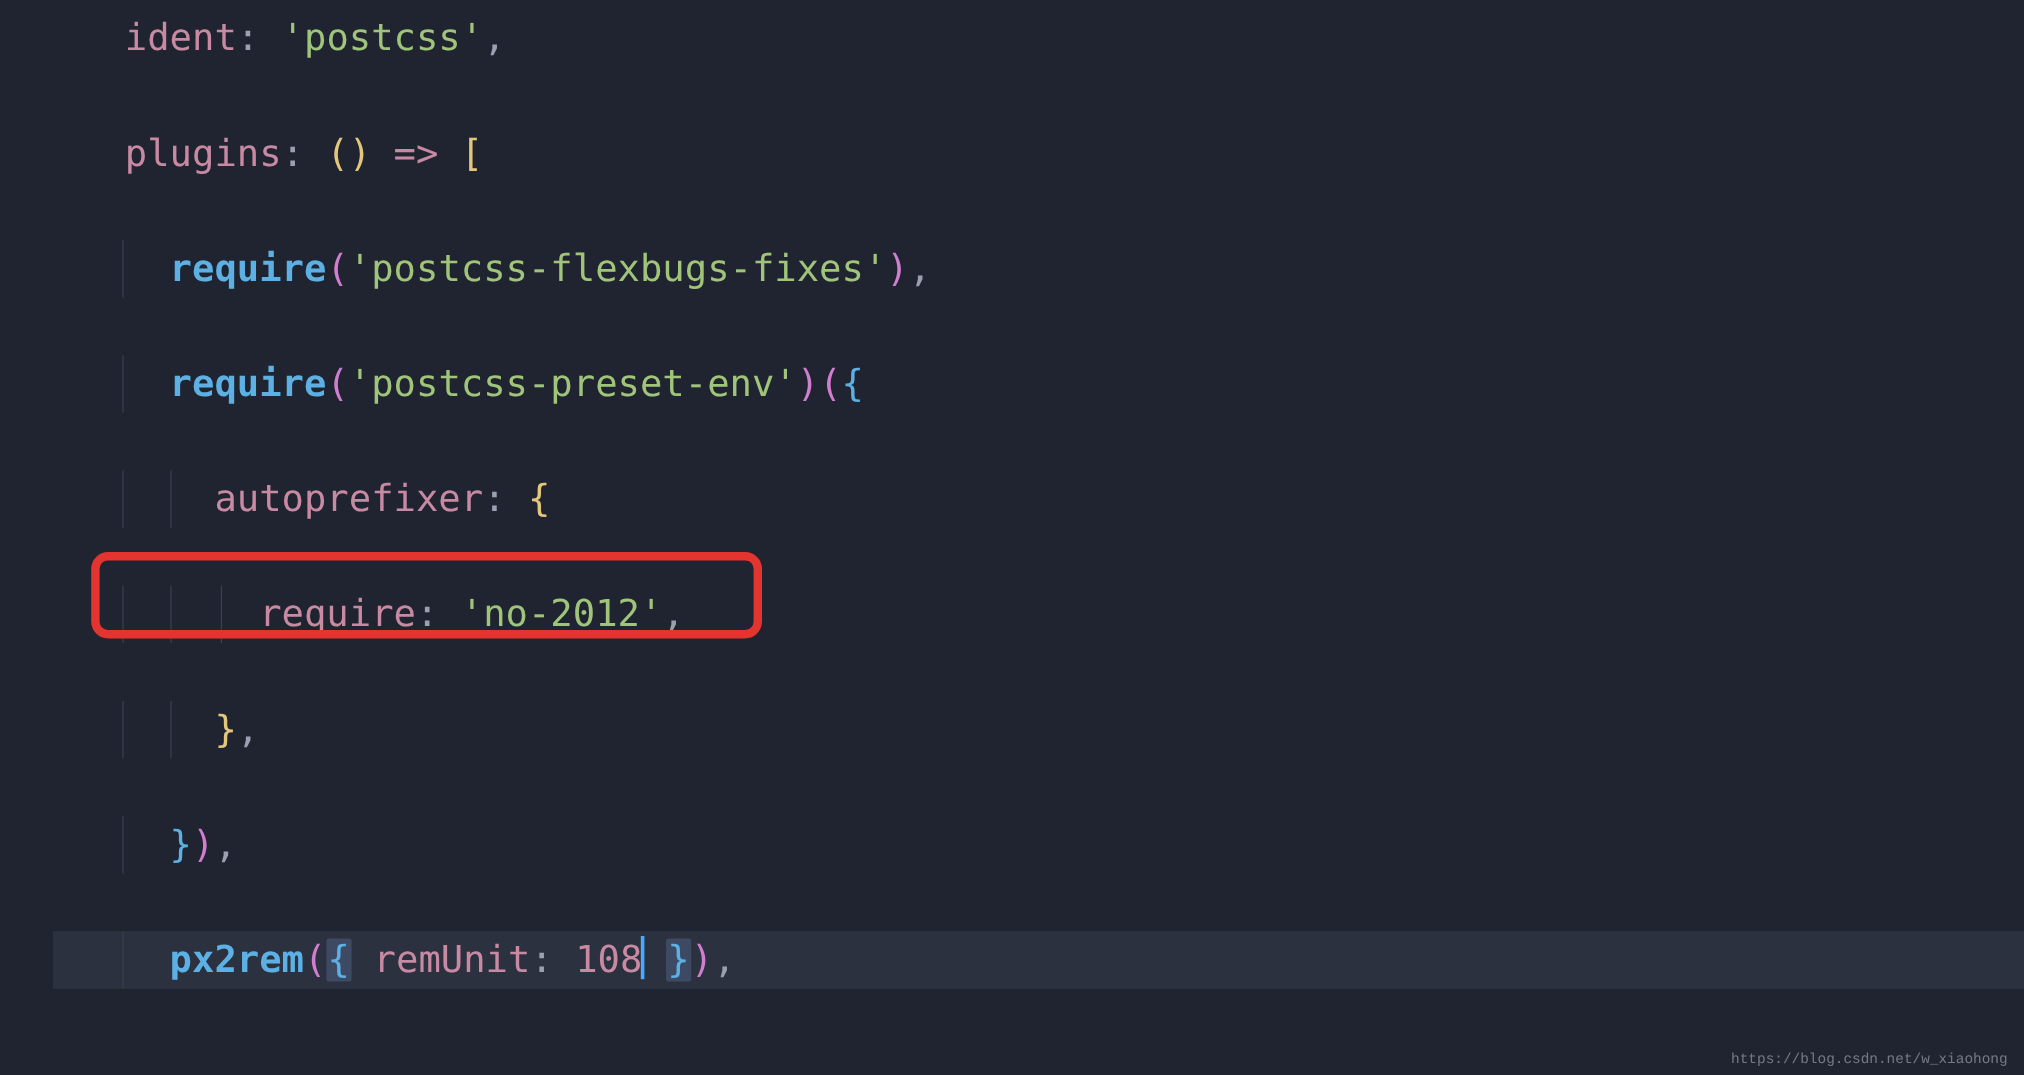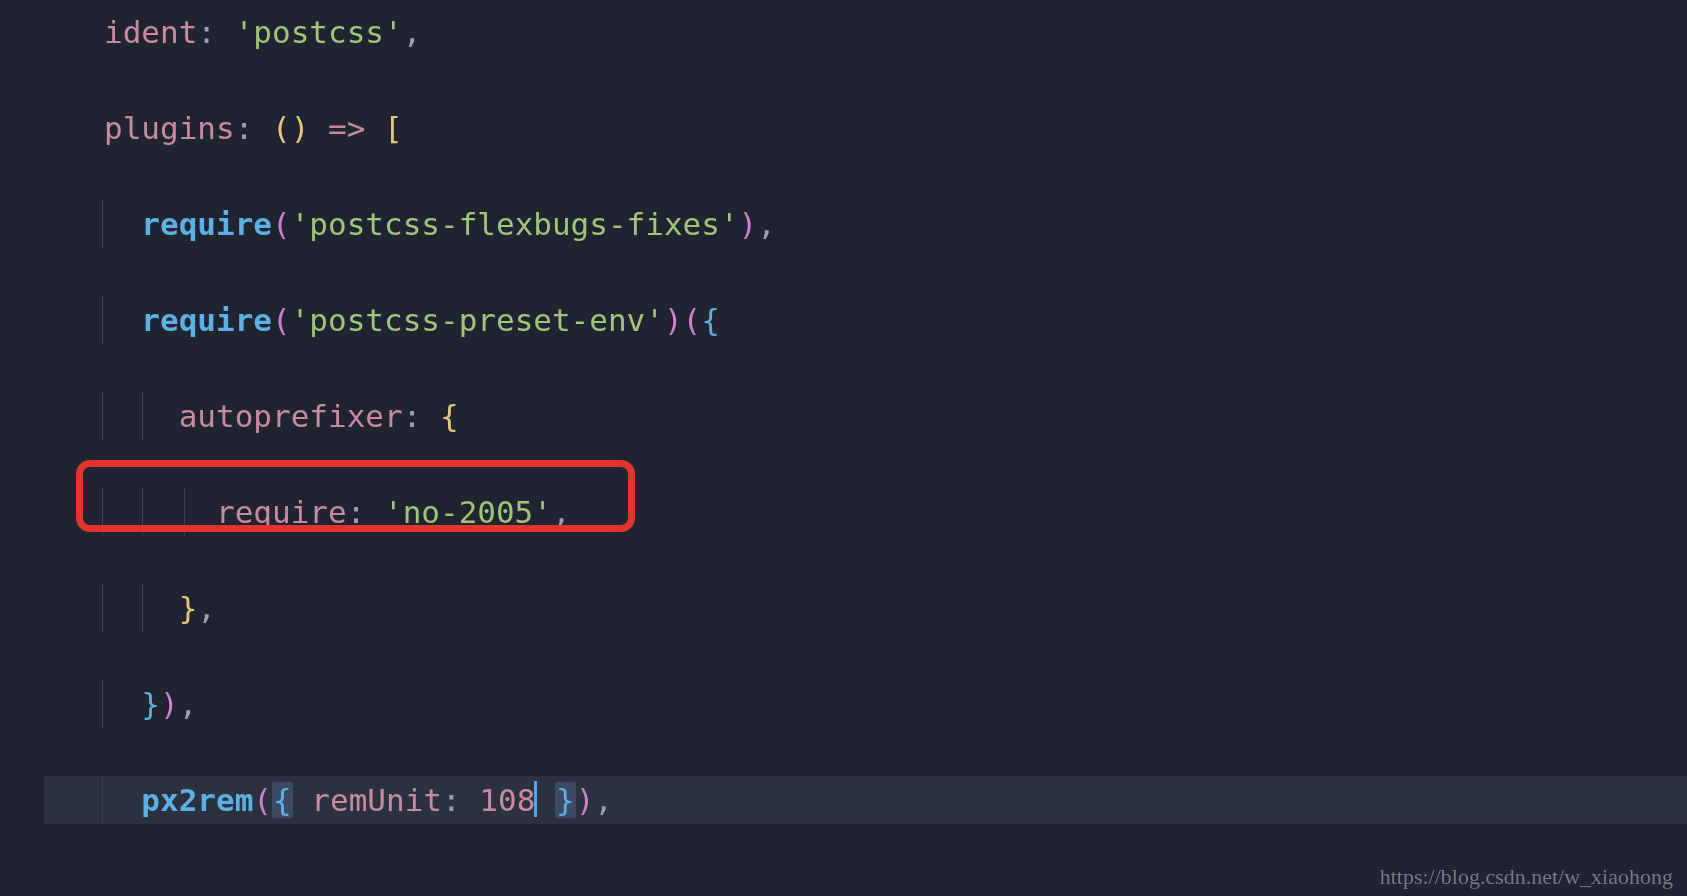"no-2005" span { text: no-2005 -> no-2012 }
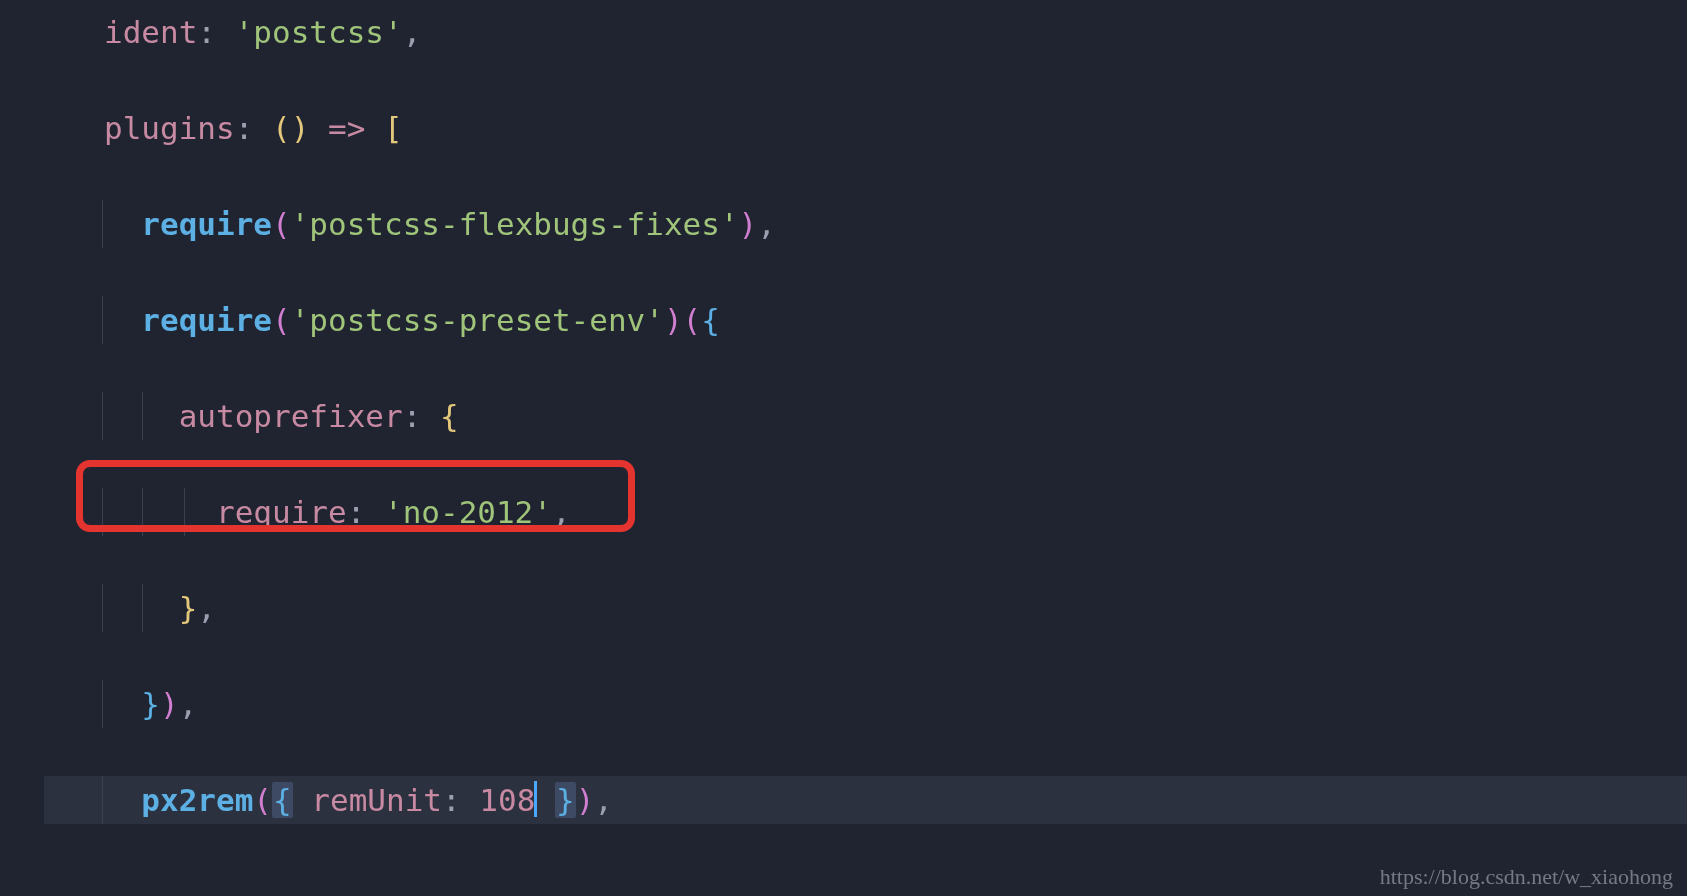"https://blog.csdn.net/w_xiaohong" .watermark { font-family: Liberation Serif, serif -> Liberation Mono, monospace; font-size: 22px -> 12px }
